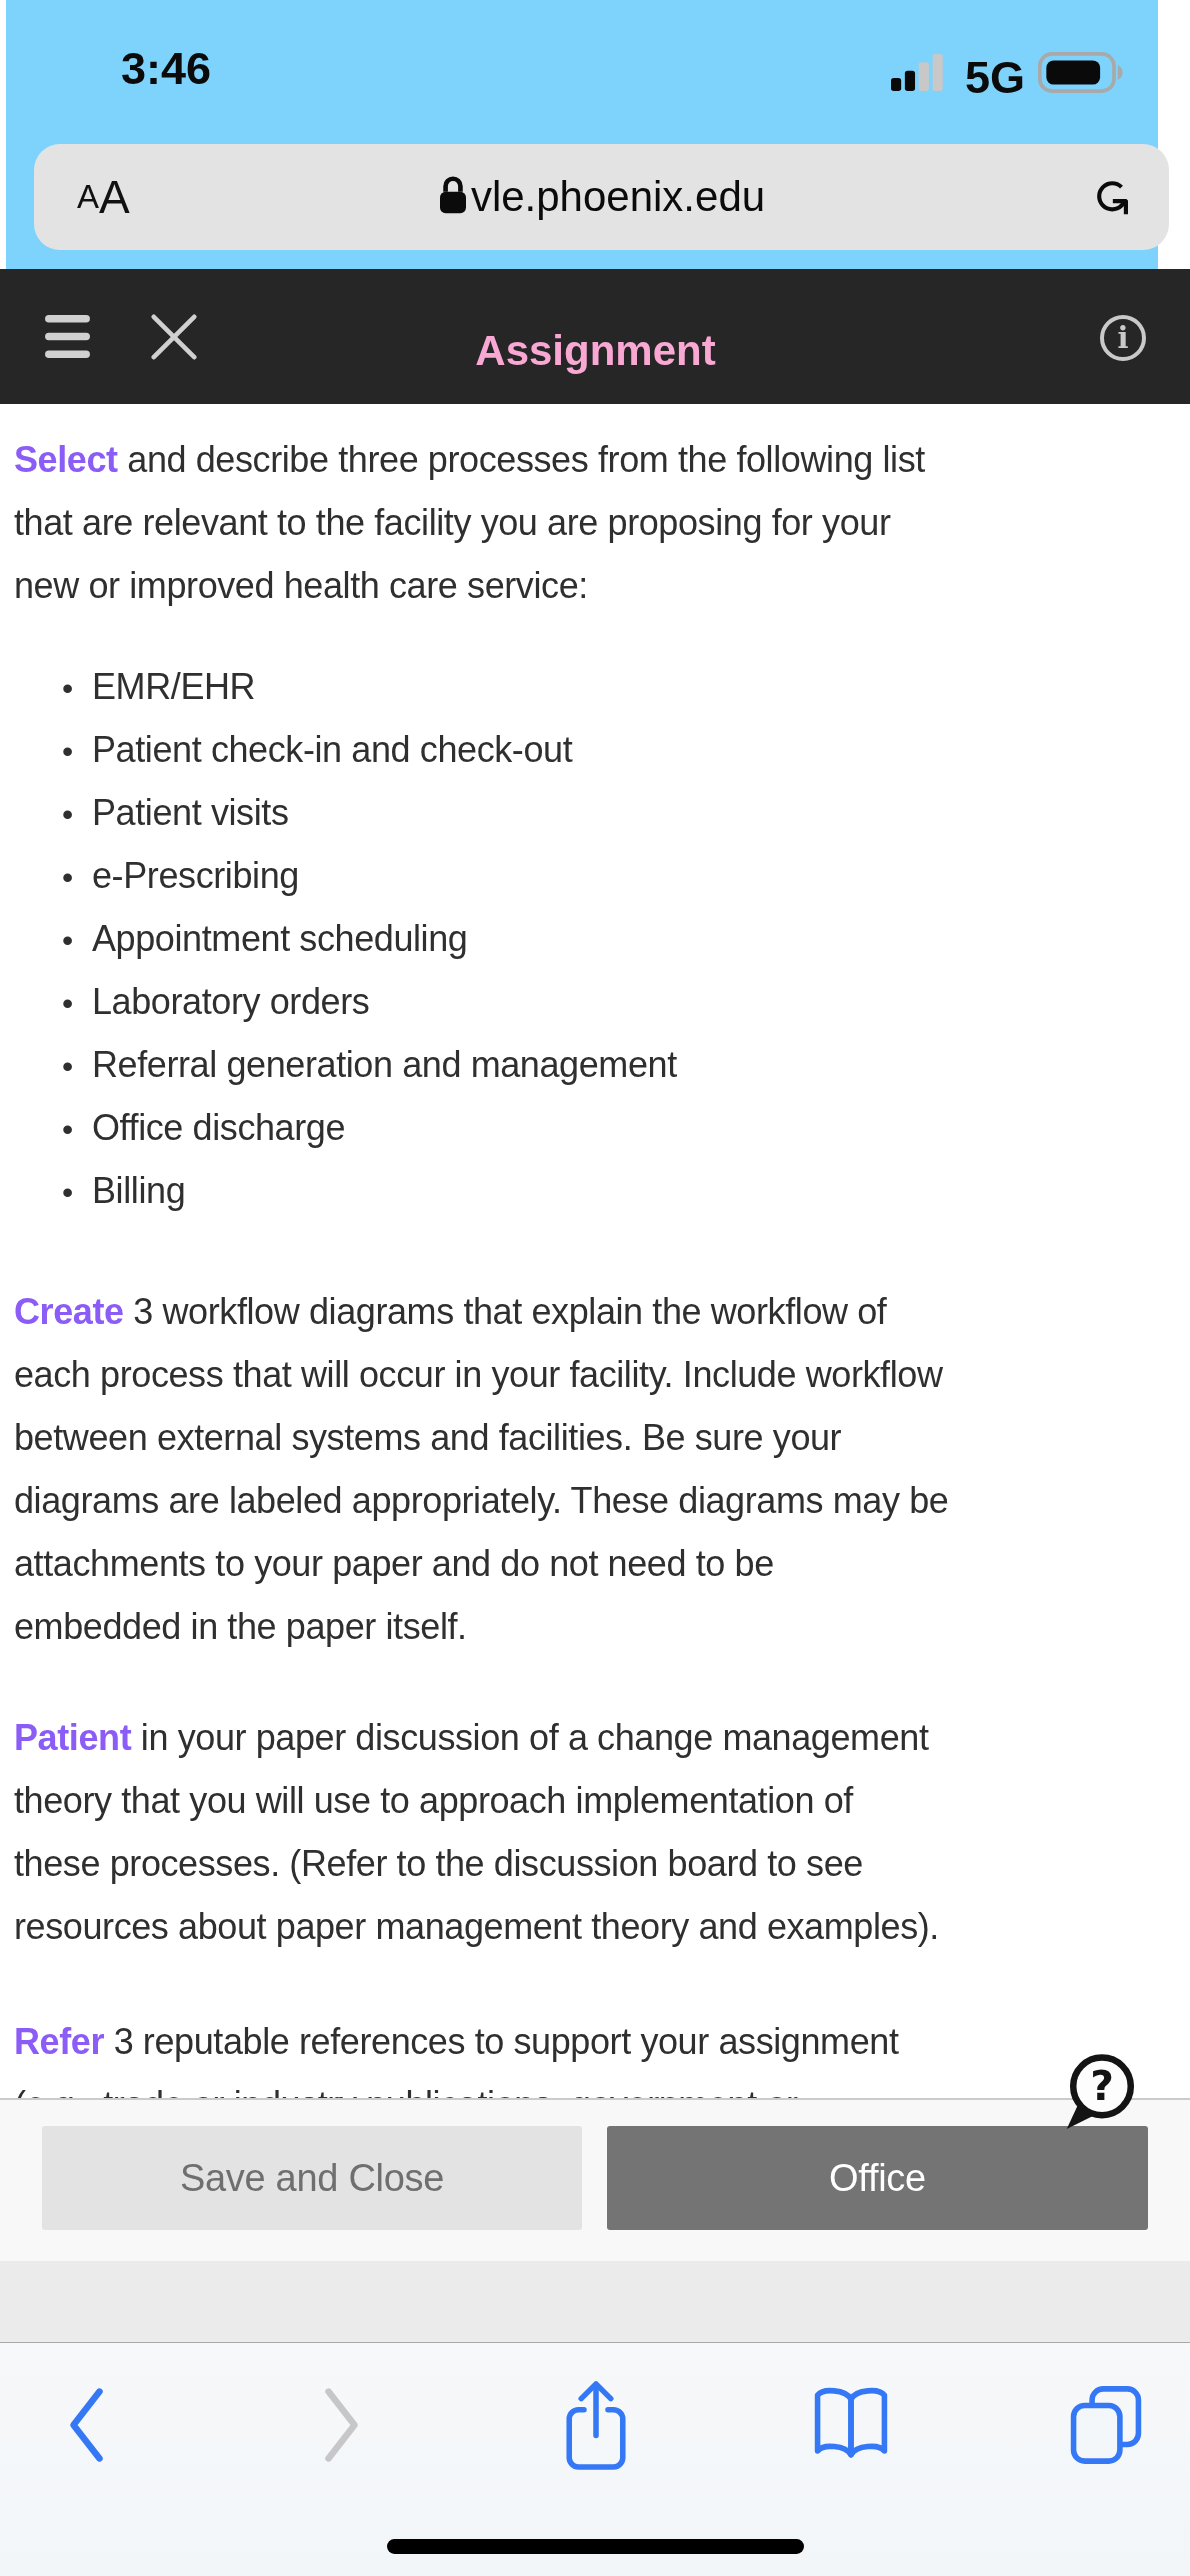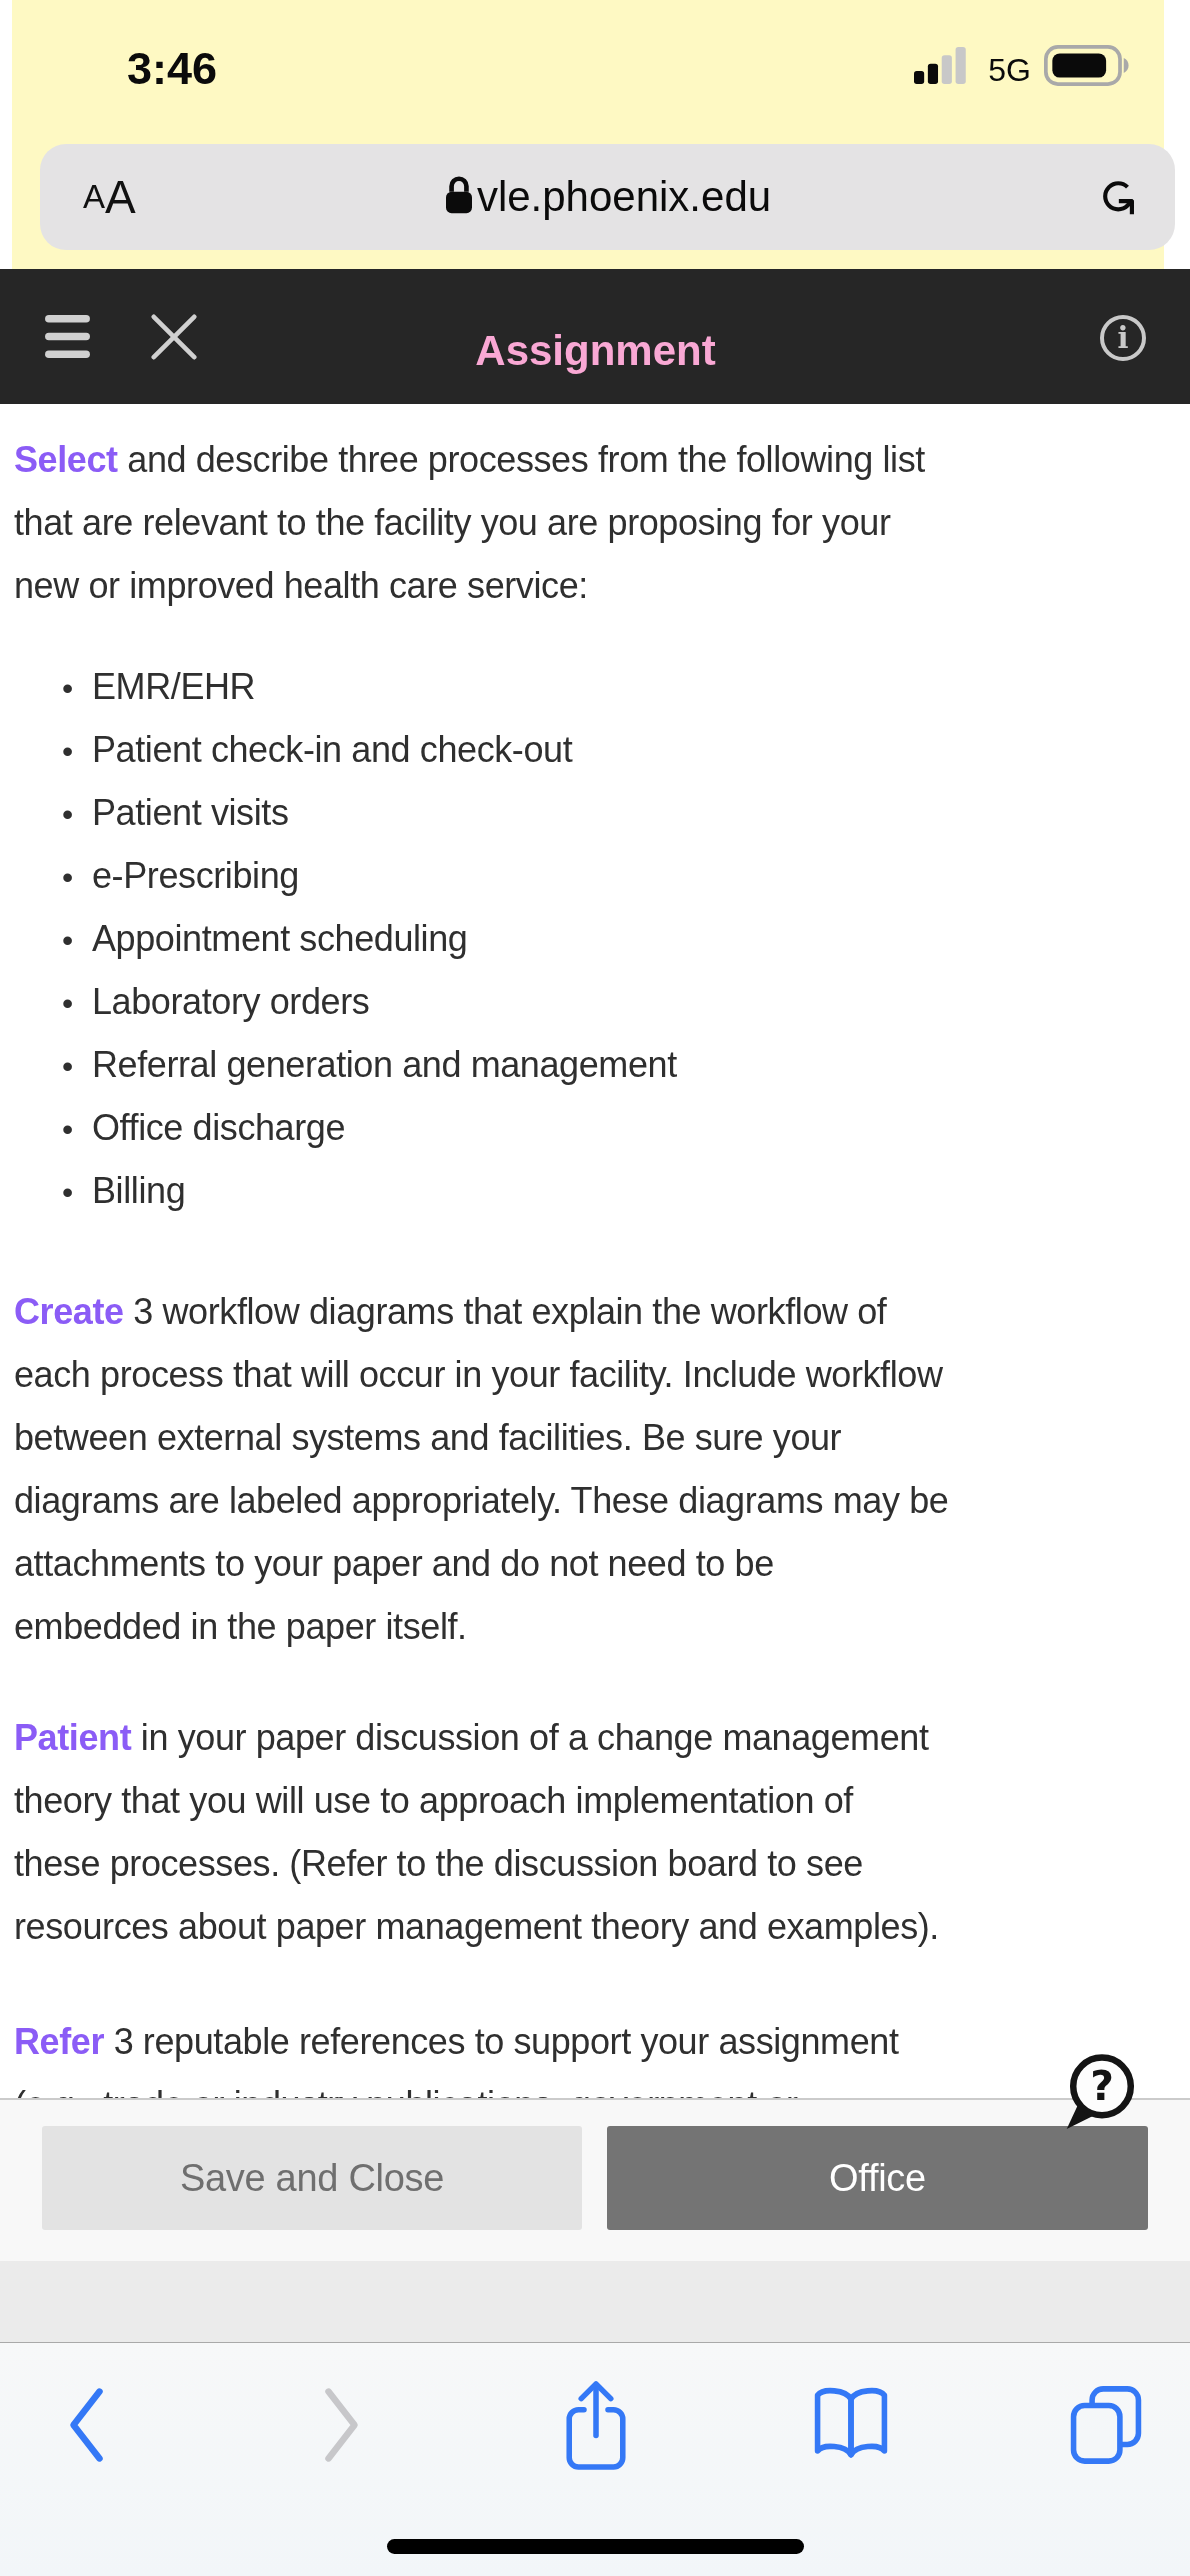"3:46" .chrome-top { background: #fef9c3 -> #7dd3fc; left: 12px -> 6px }
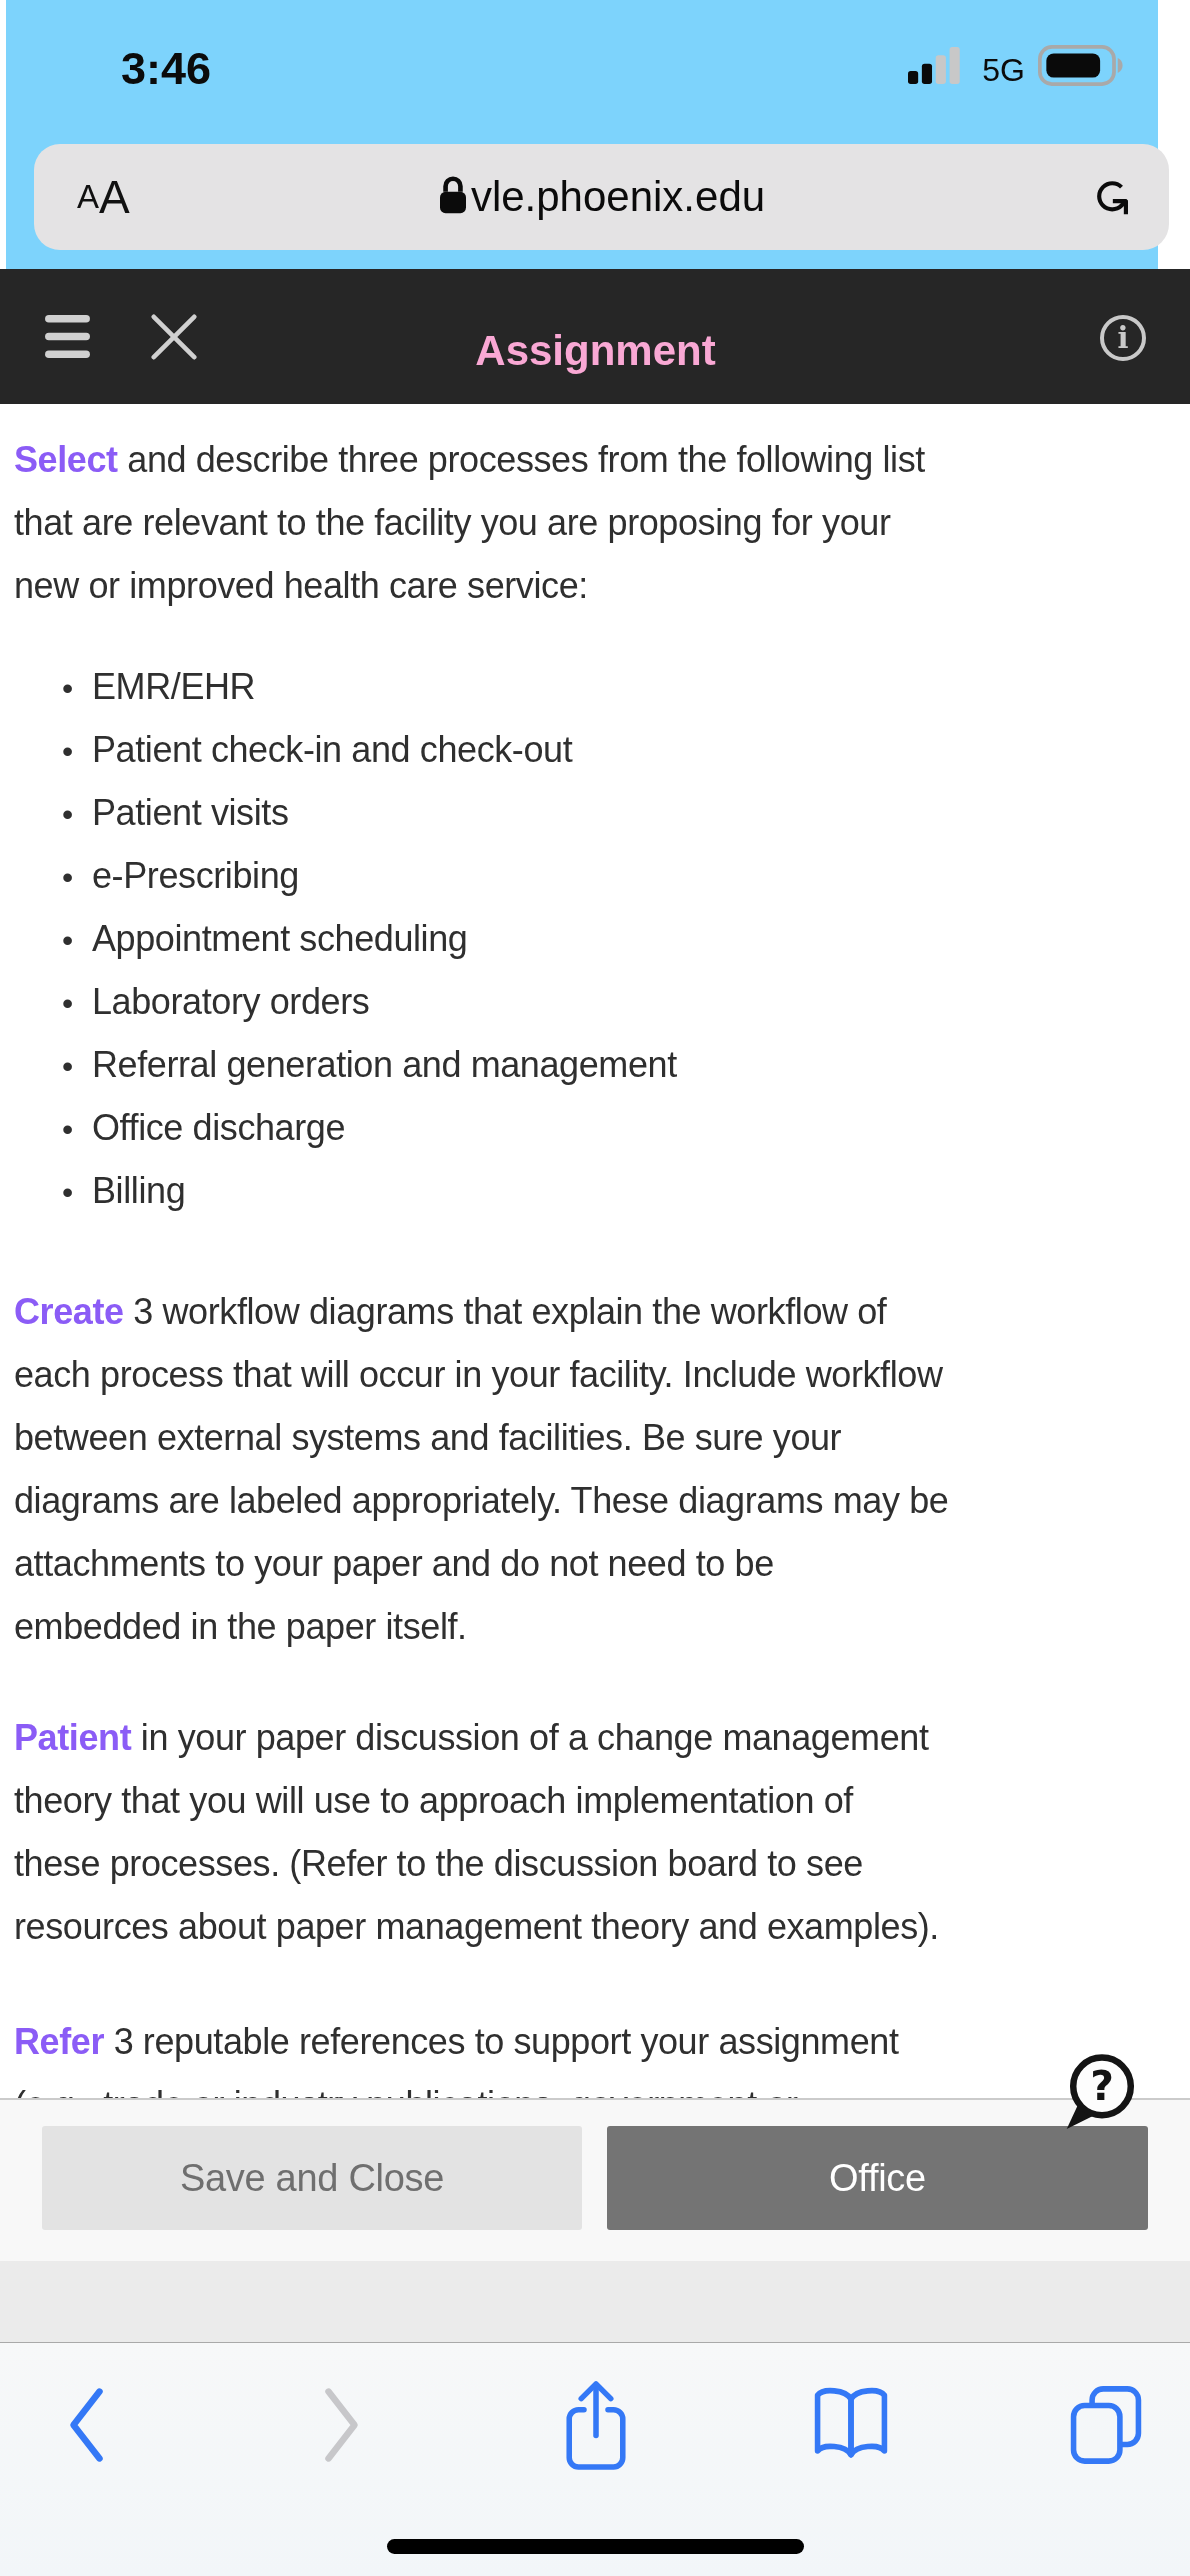"5G" .net-label { font-size: 32px -> 45px; font-weight: 400 -> 700 }
